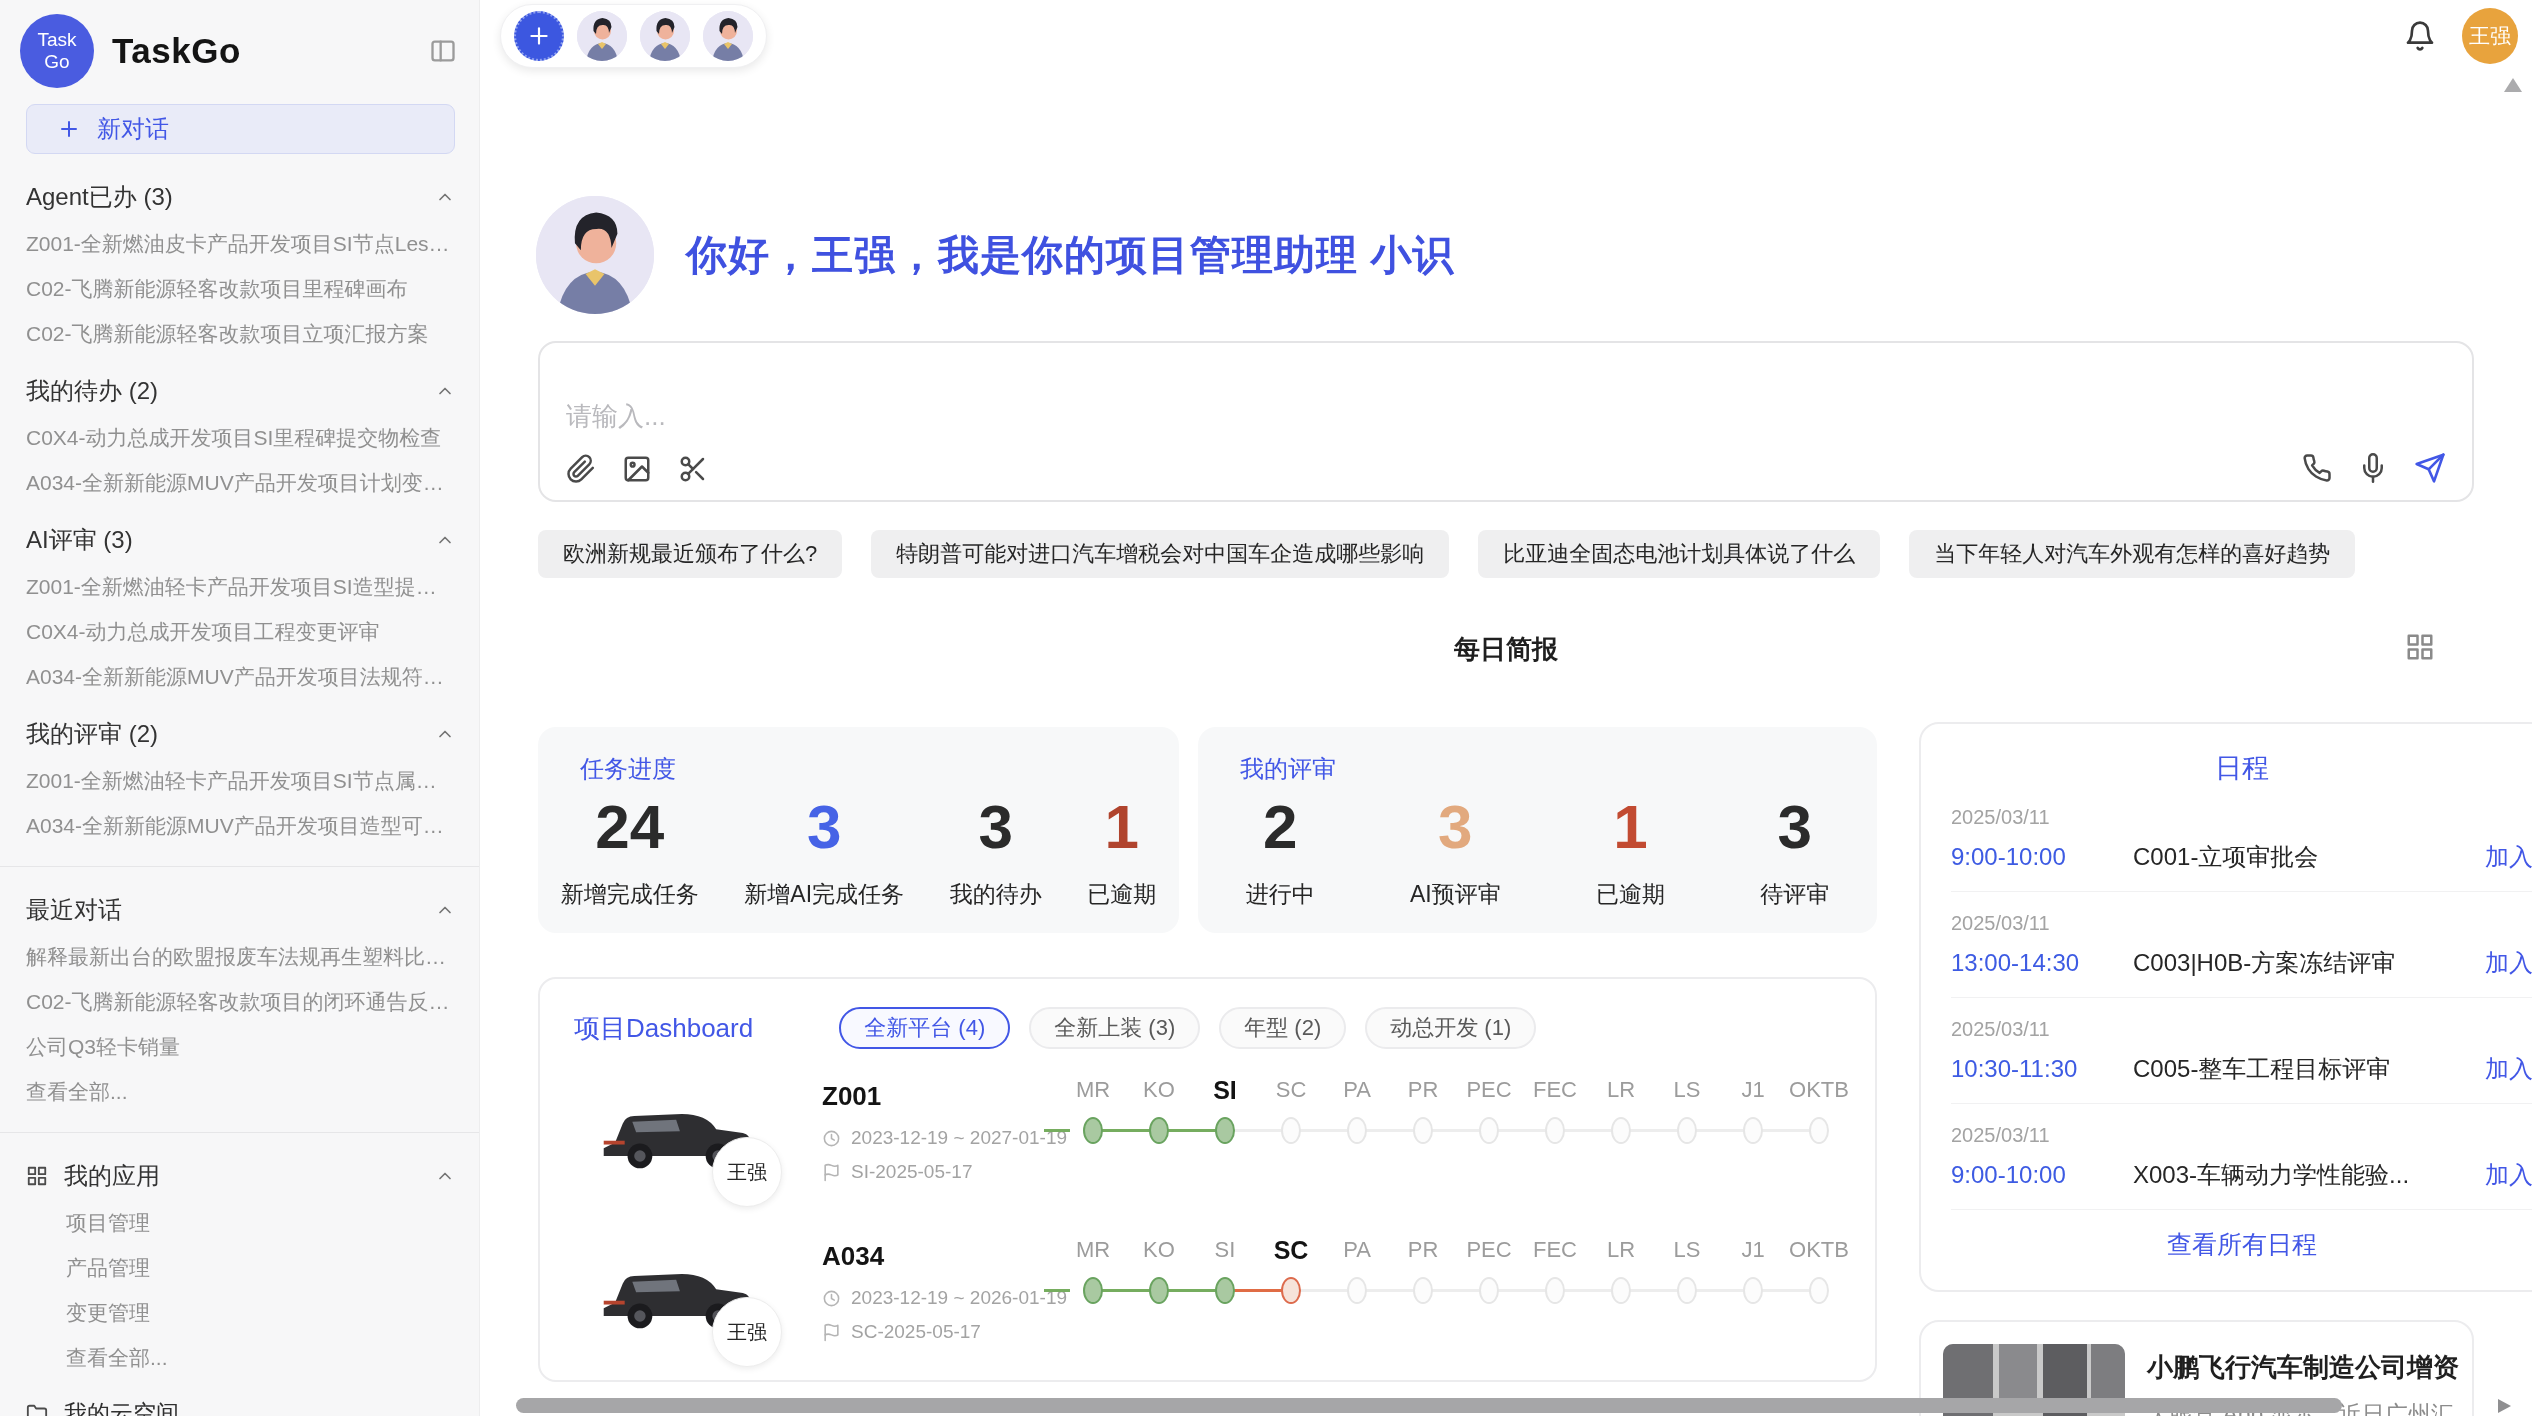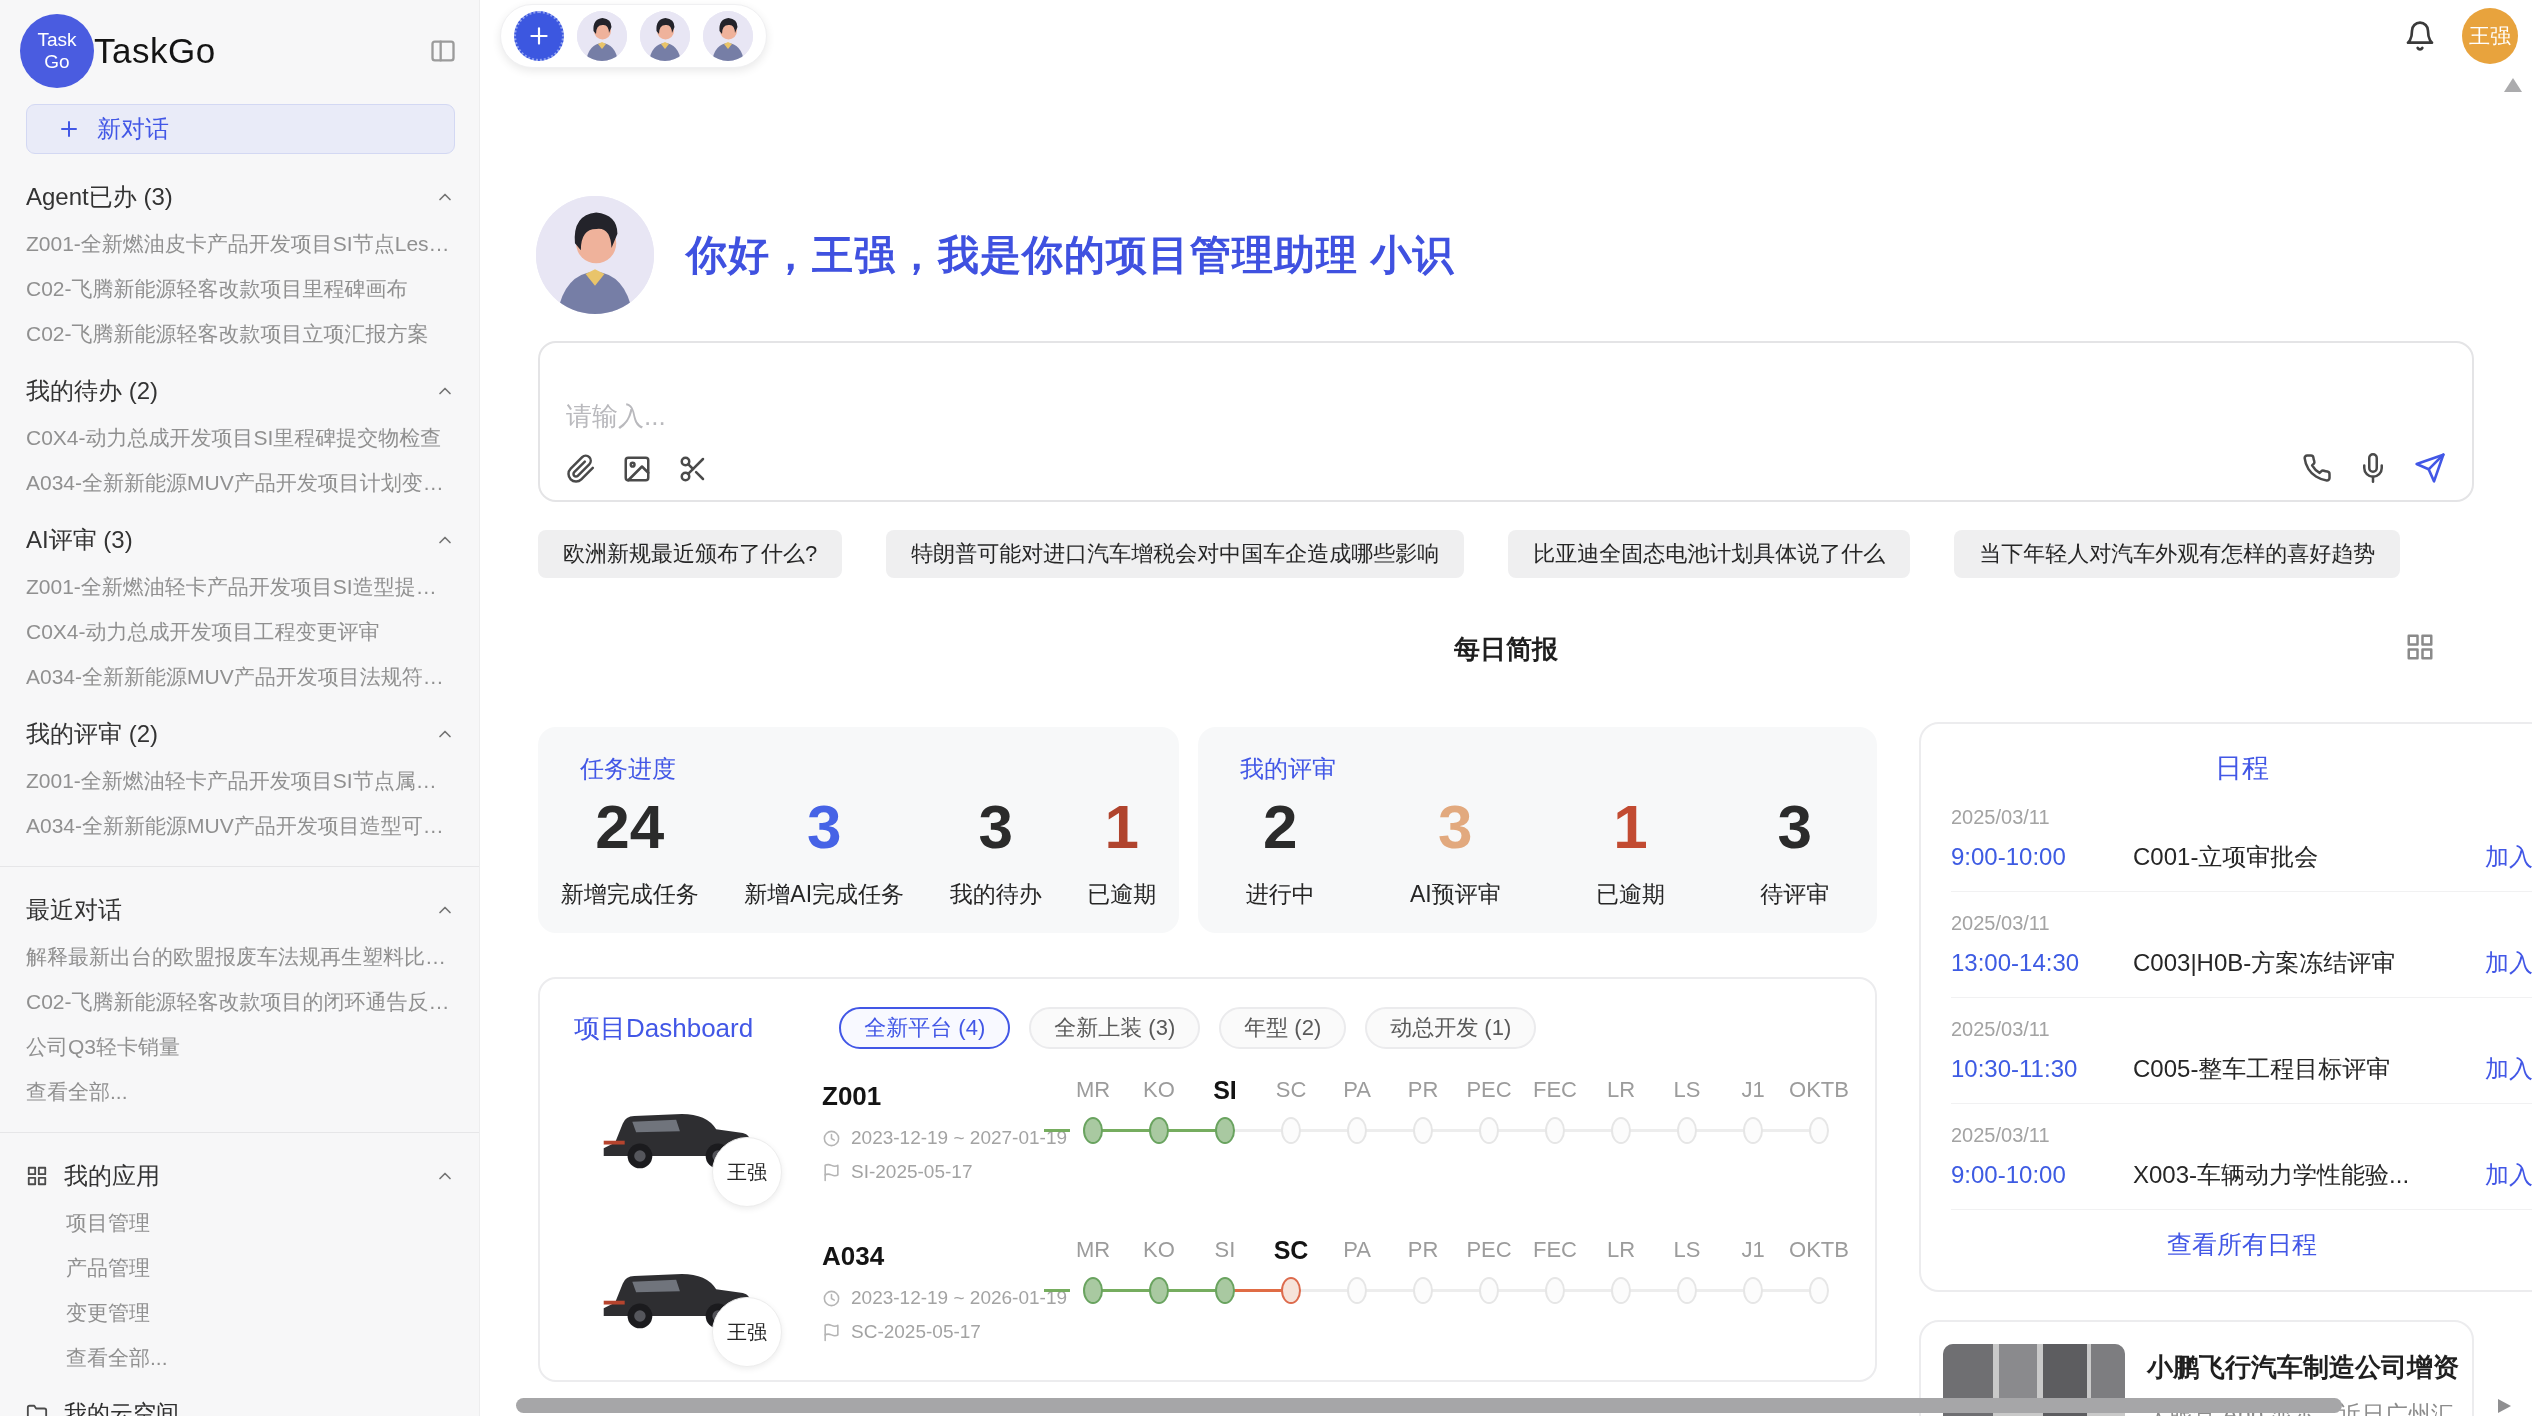"TaskGo" .app-title { font-weight: 400 -> 700; margin-left: none -> 18px }
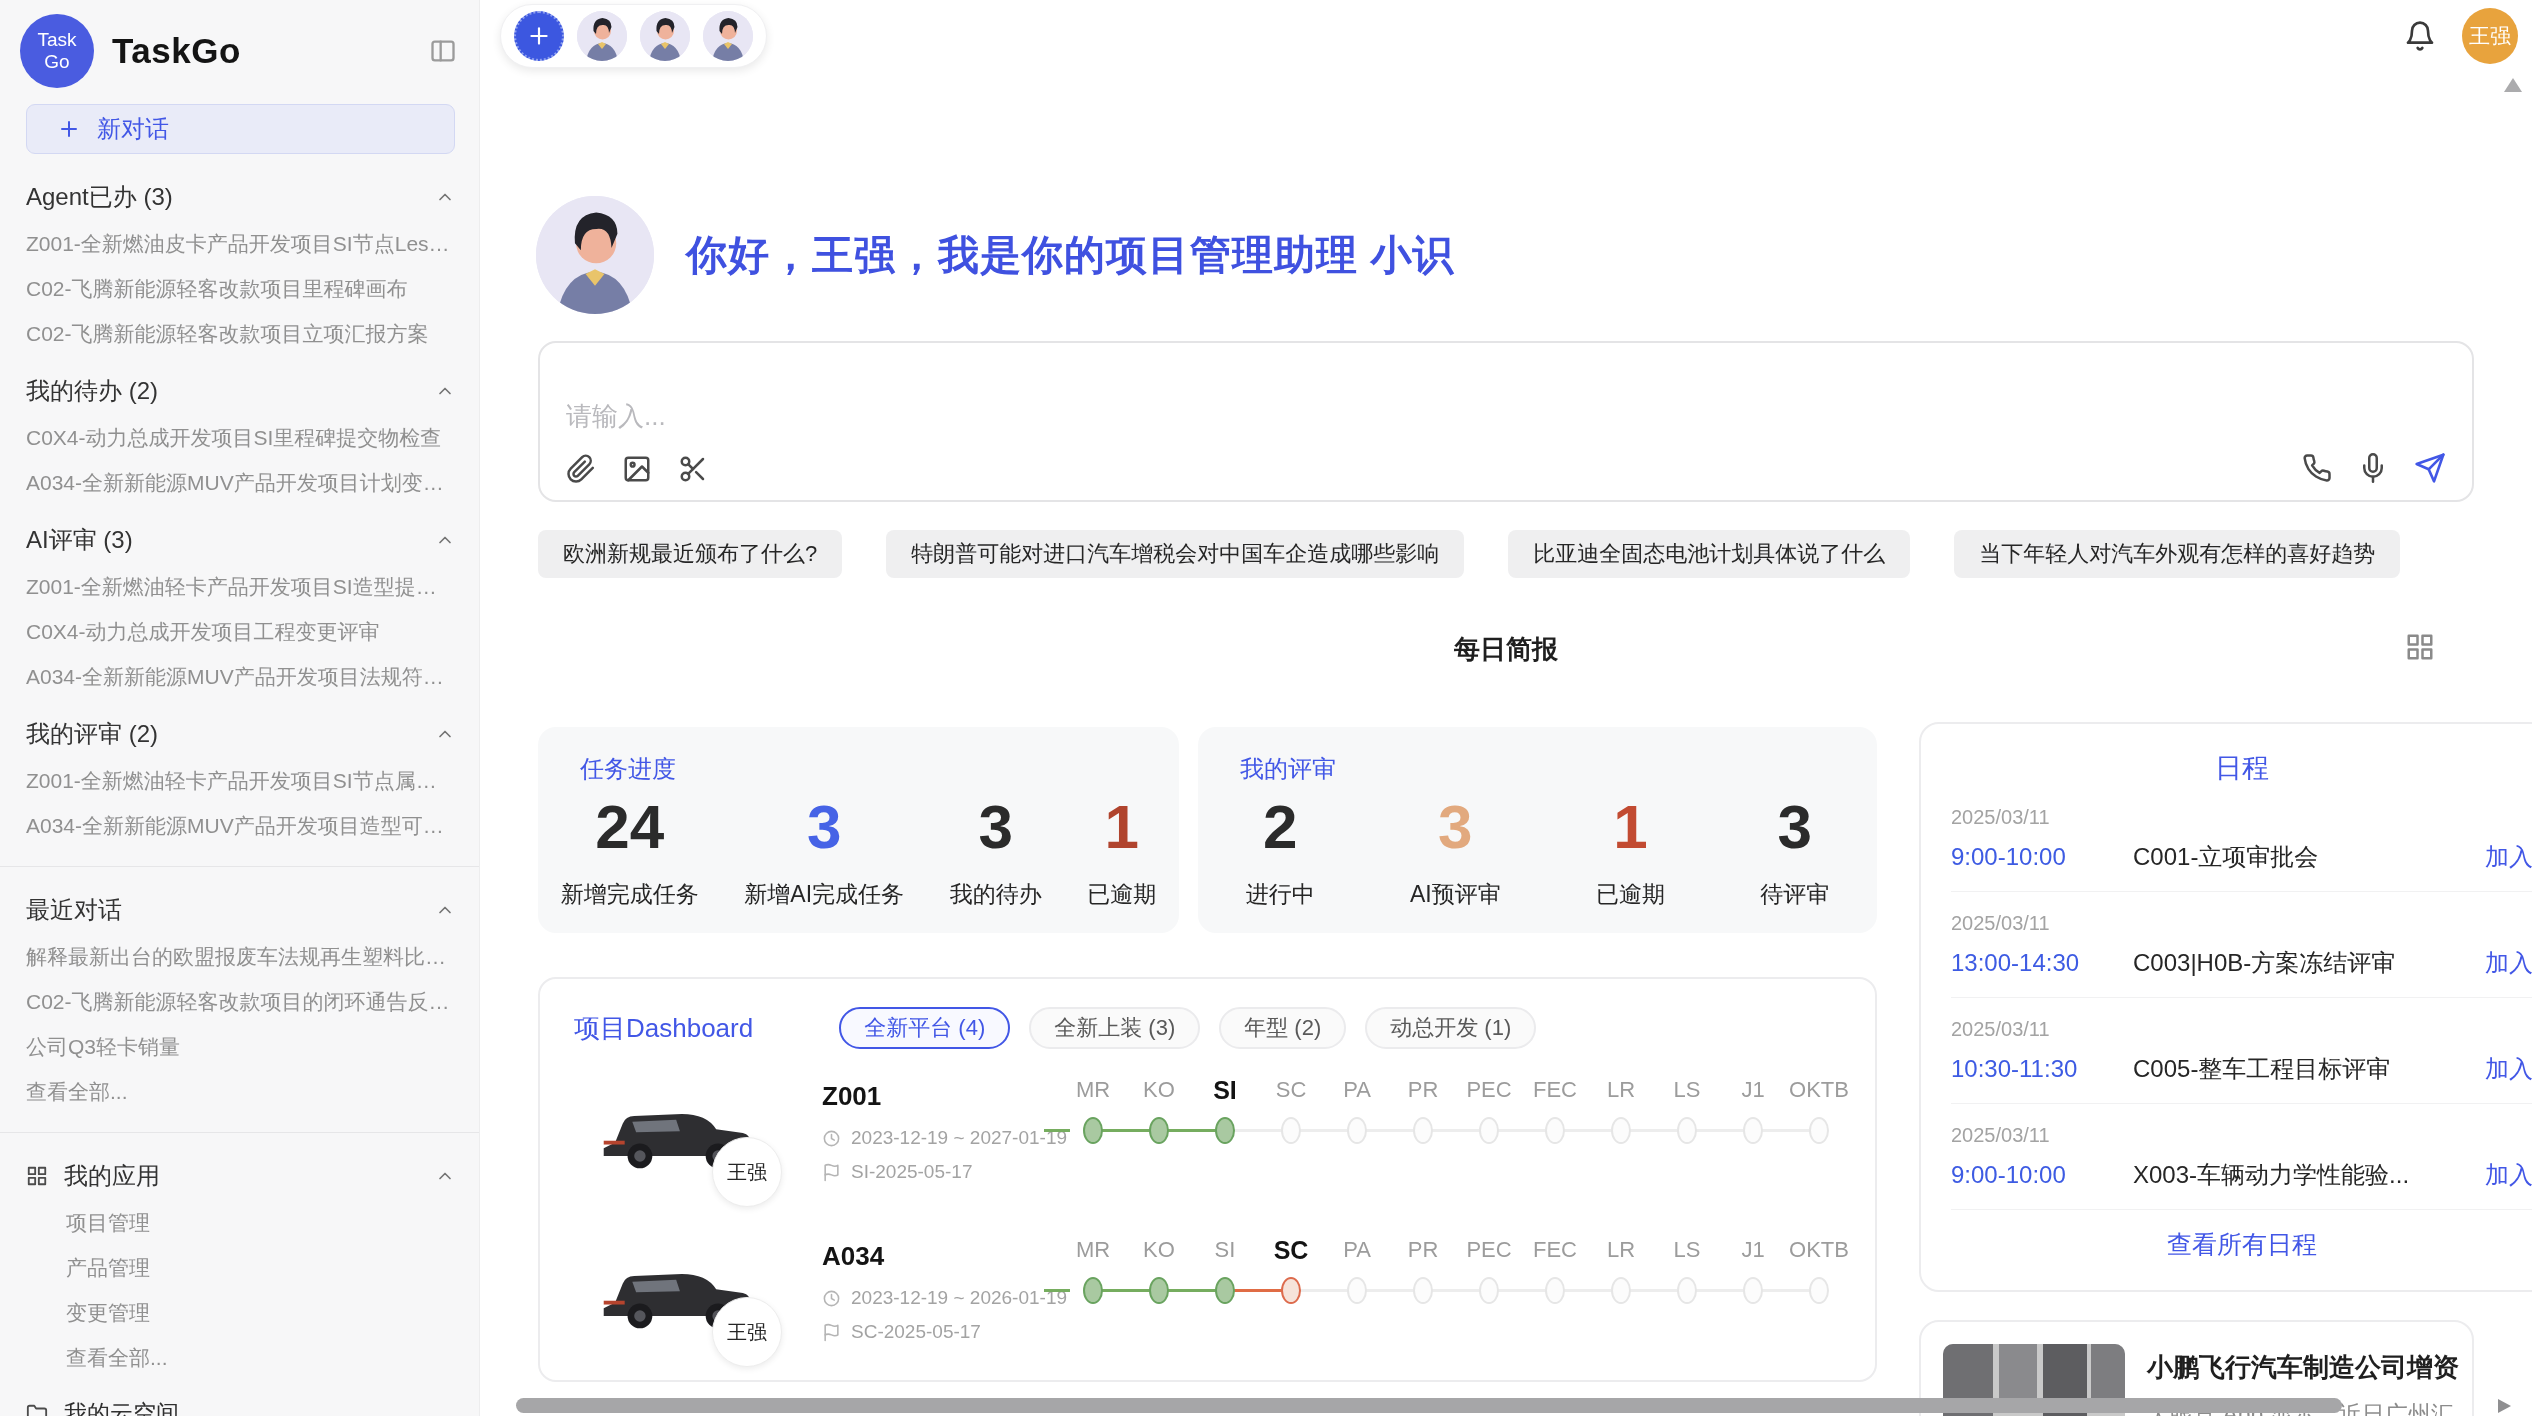"欧洲新规最近颁布了什么?" .chips { gap: 44px -> 29px }
